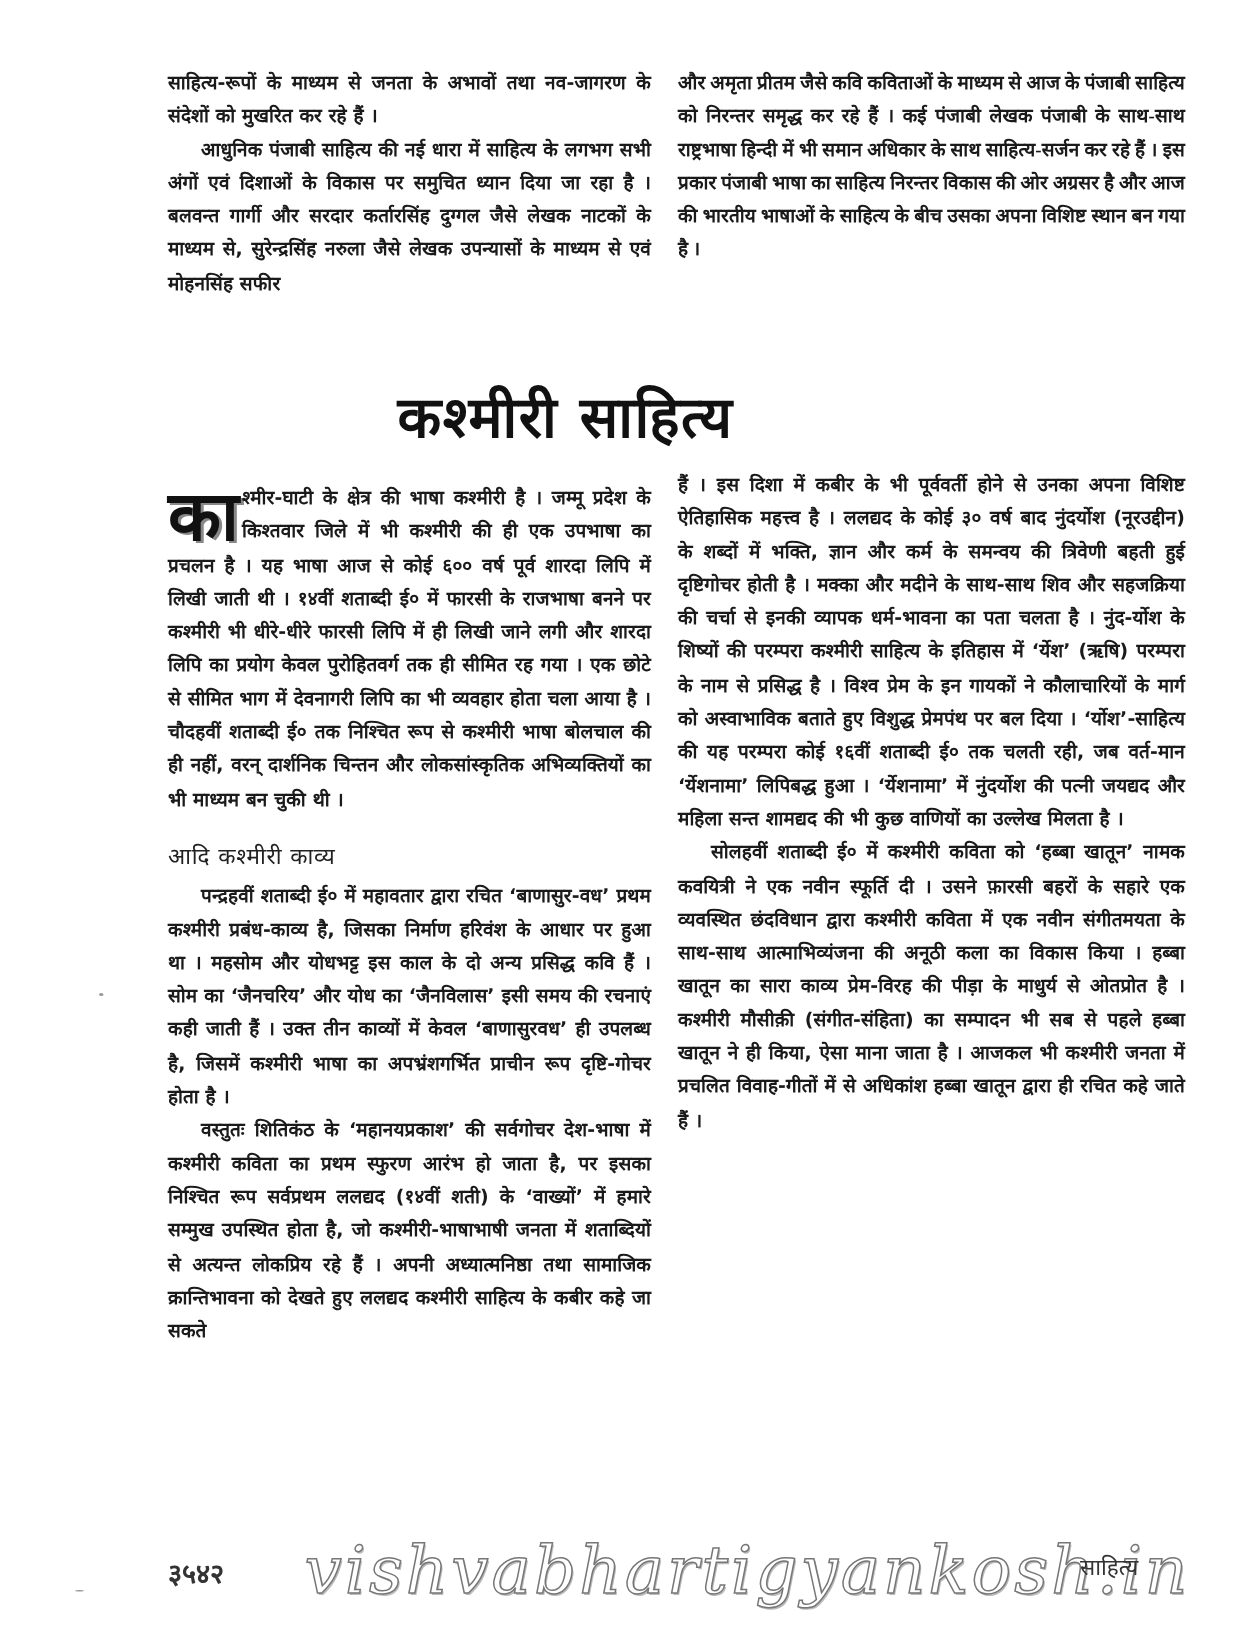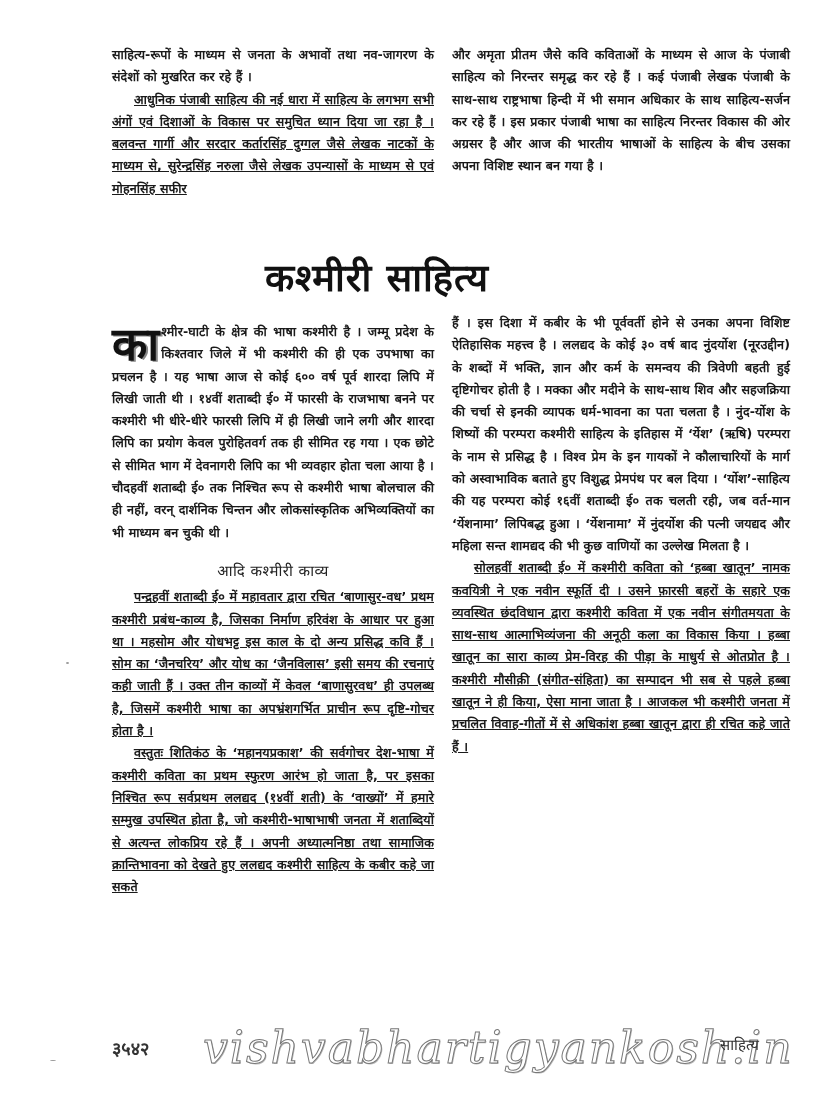"और अमृता प्रीतम जैसे कवि" #top-right { font-family: none -> Liberation Serif, serif }
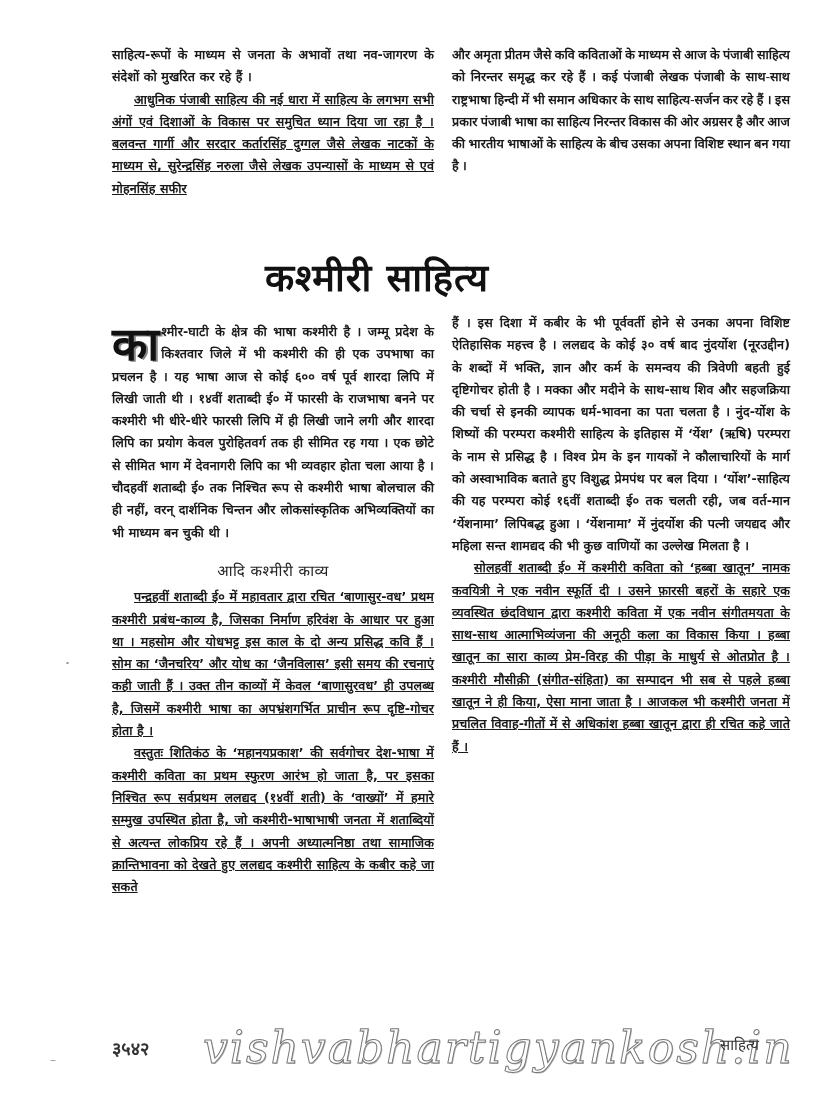"आधुनिक पंजाबी साहित्य की नई" .col p.indent { text-decoration: underline -> none }
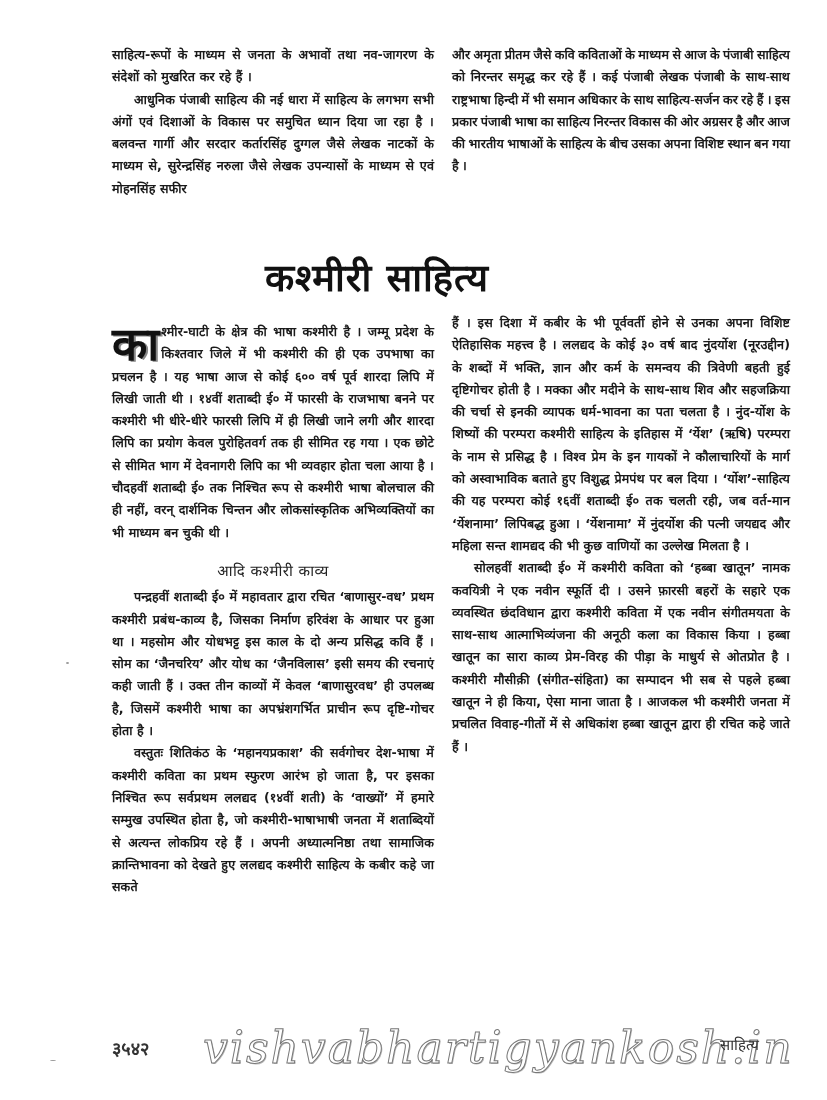"आदि कश्मीरी काव्य" .subhead { text-align: center -> none }
